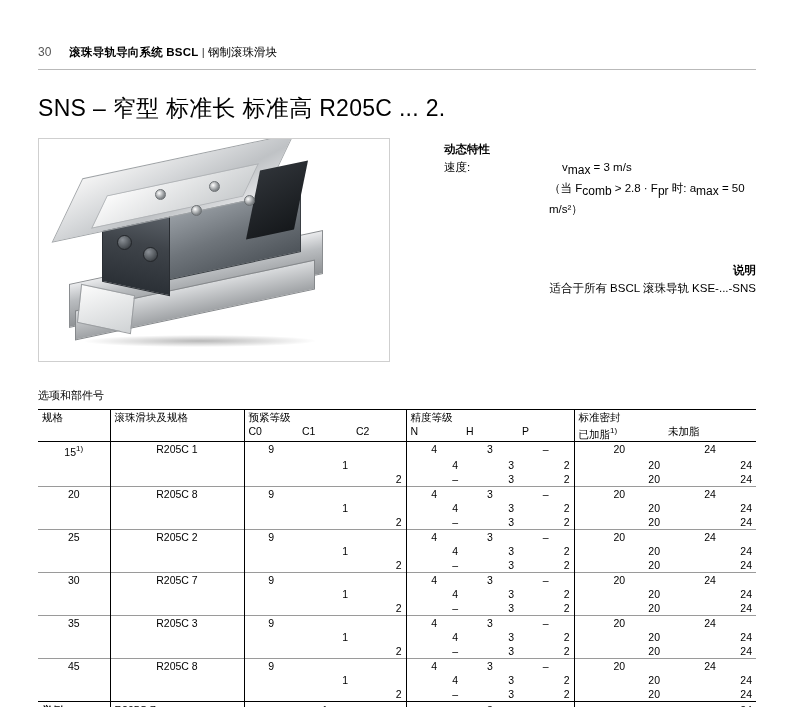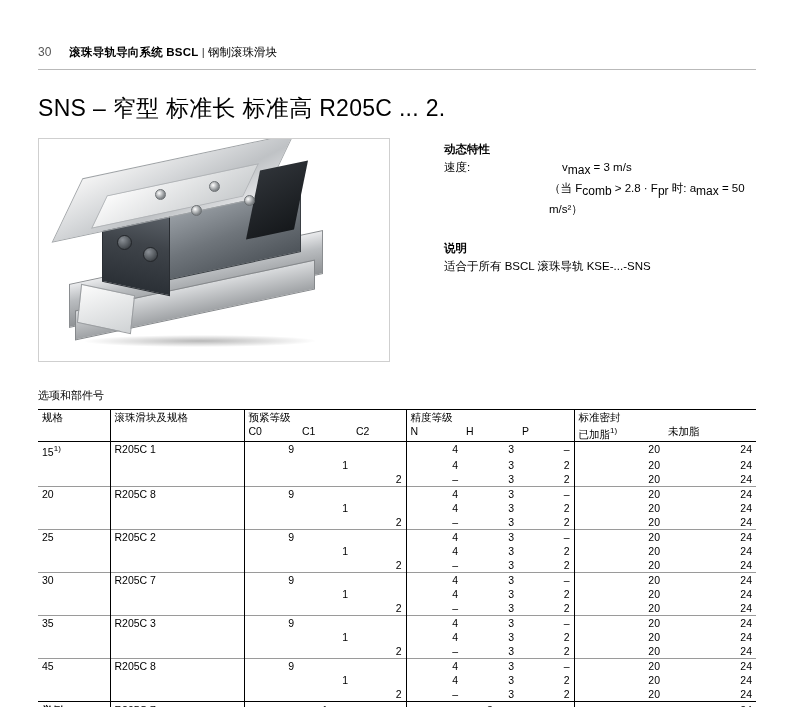"说明" .note-block { margin-top: 22px -> 44px; text-align: none -> right }
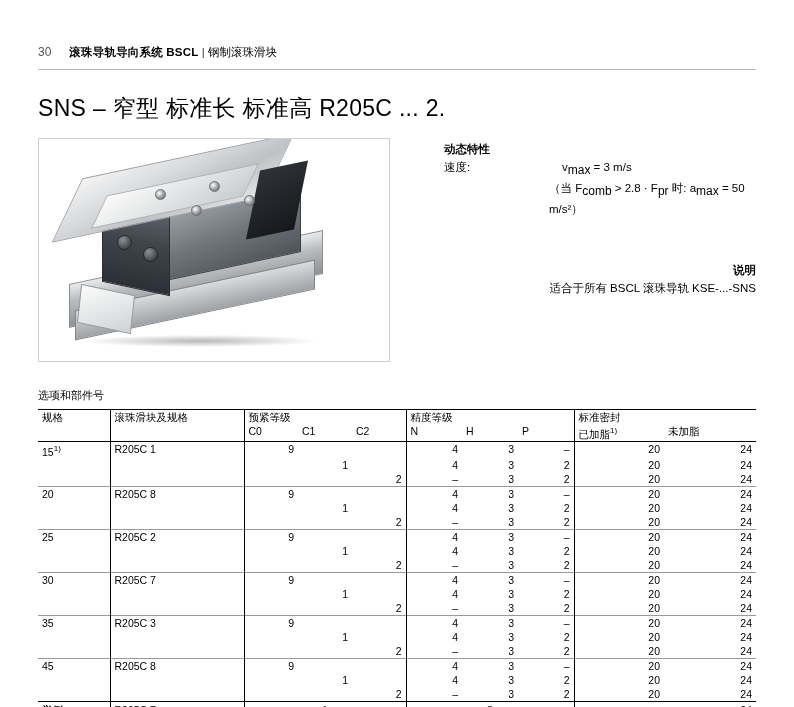"151)" tr.grpstart td { text-align: none -> center }
